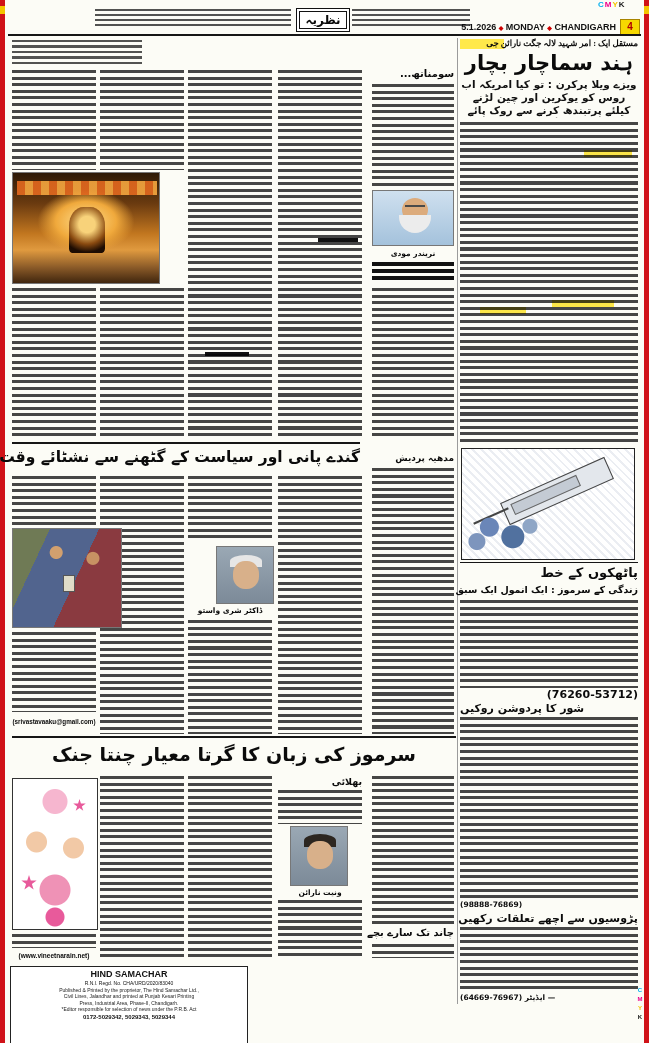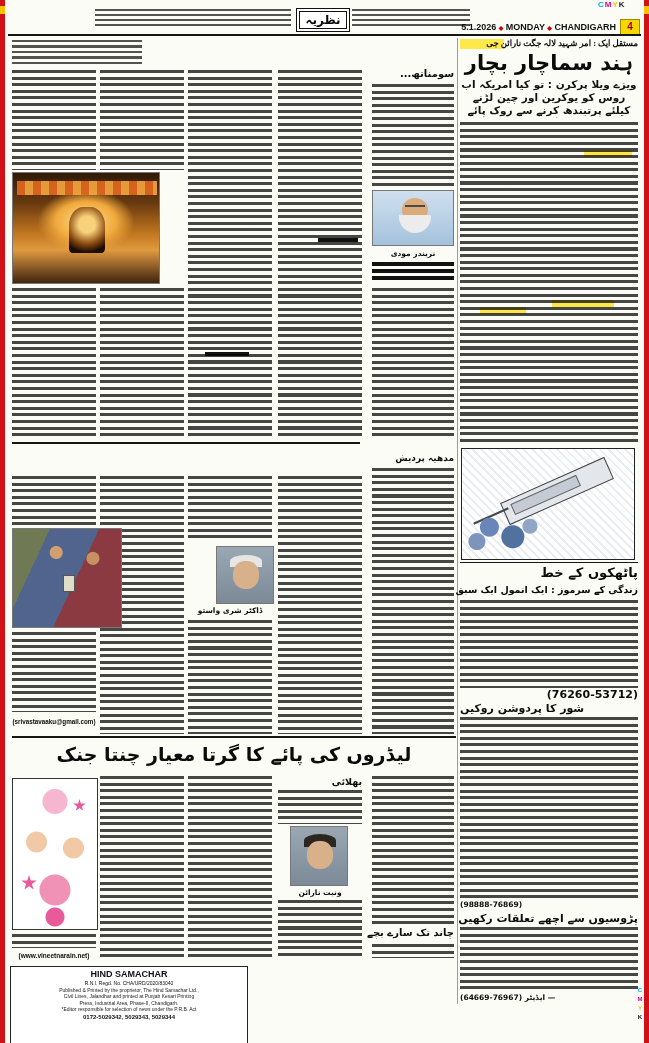"گندے پانی اور سیاست کے" div.abs { html: none -> <div>گندے پانی اور سیاست کے گٹھنے سے نشٹائے وقت</div> }
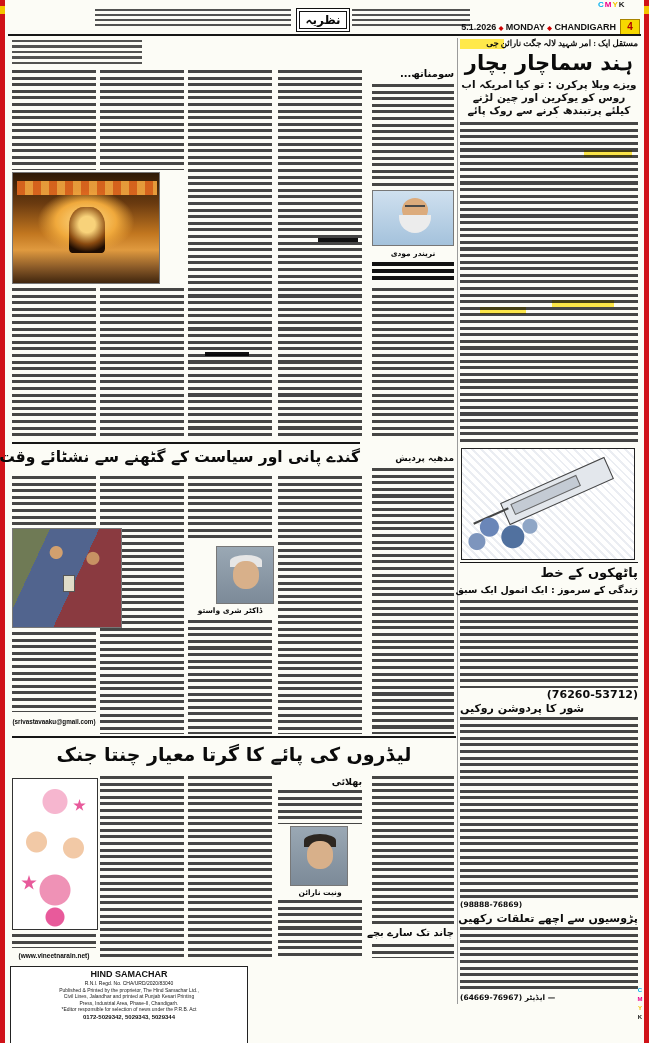"لیڈروں کی پائے کا گرتا" div.abs { text: لیڈروں کی پائے -> سرموز کی زبان }
